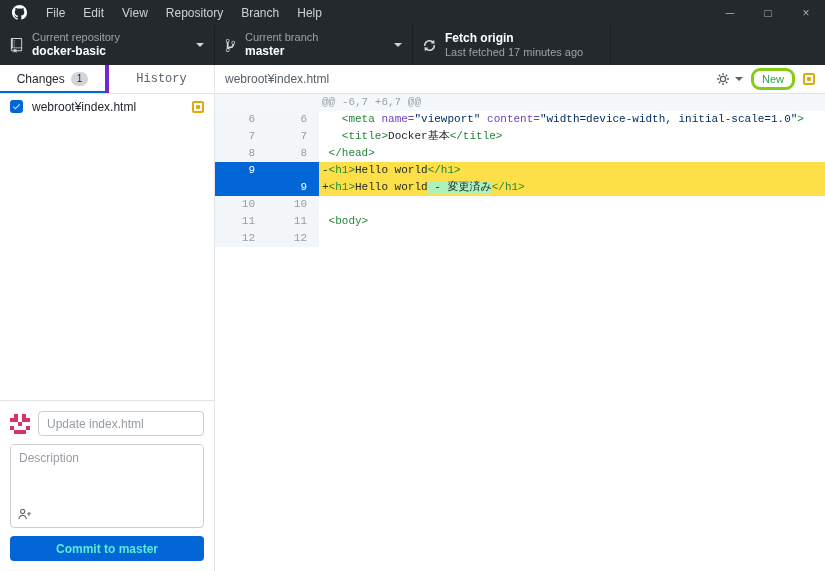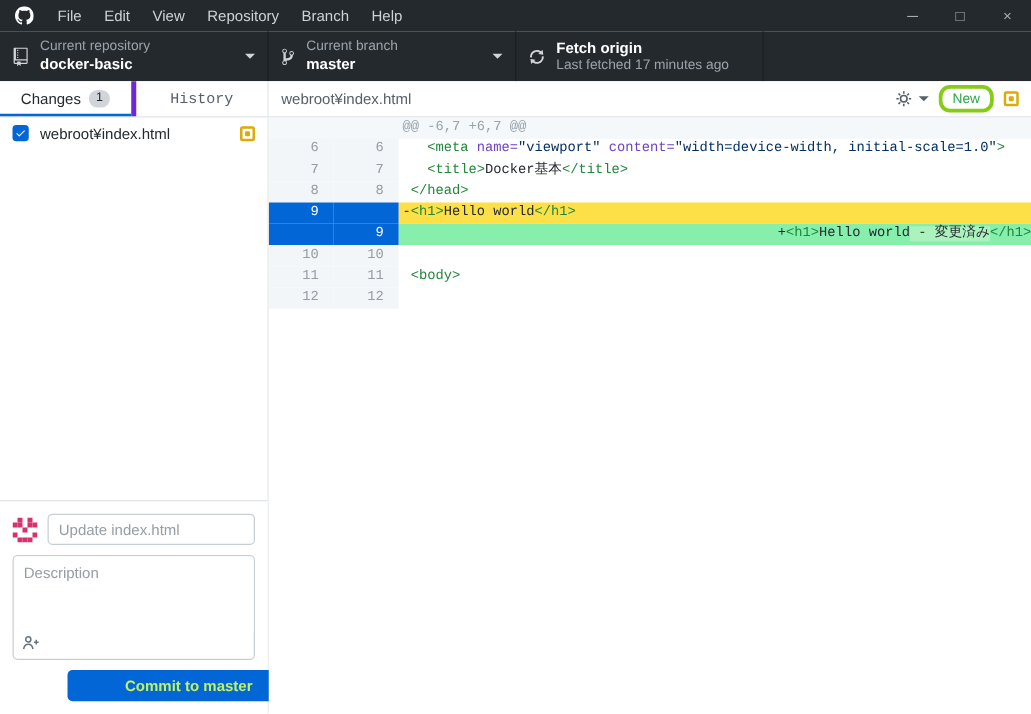"+<h1>Hello world - 変更済み</h1>" .drow.add .code { background: #86efac -> #fde047; text-align: right -> none }
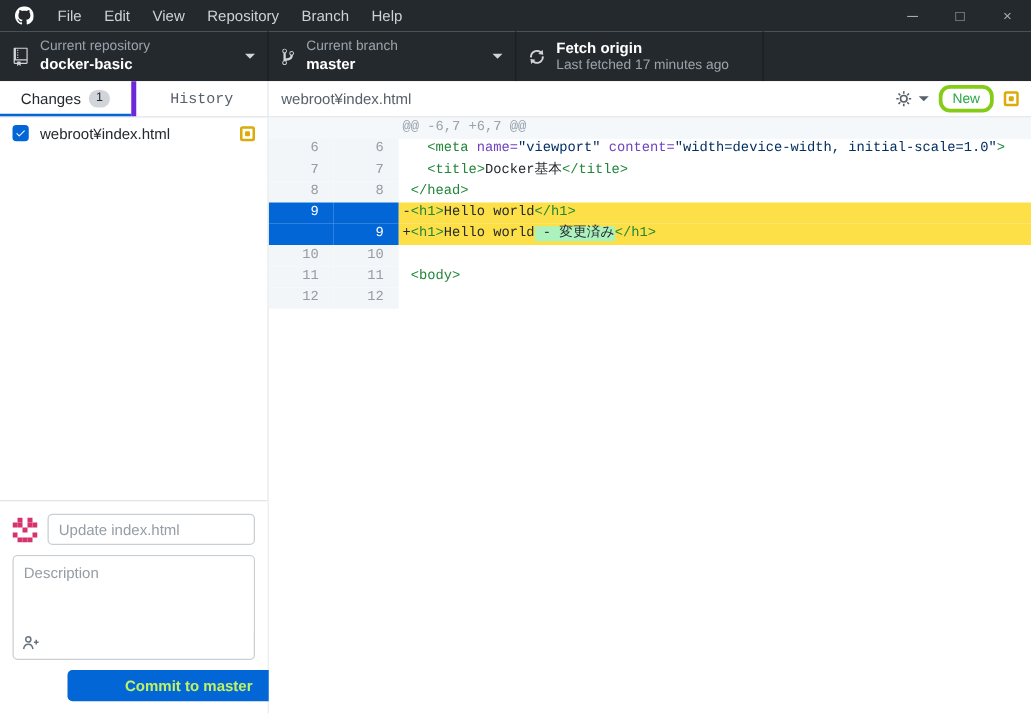"Commit to master" .commit-btn { color: #bef264 -> #5eead4; margin-left: 44px -> none }
